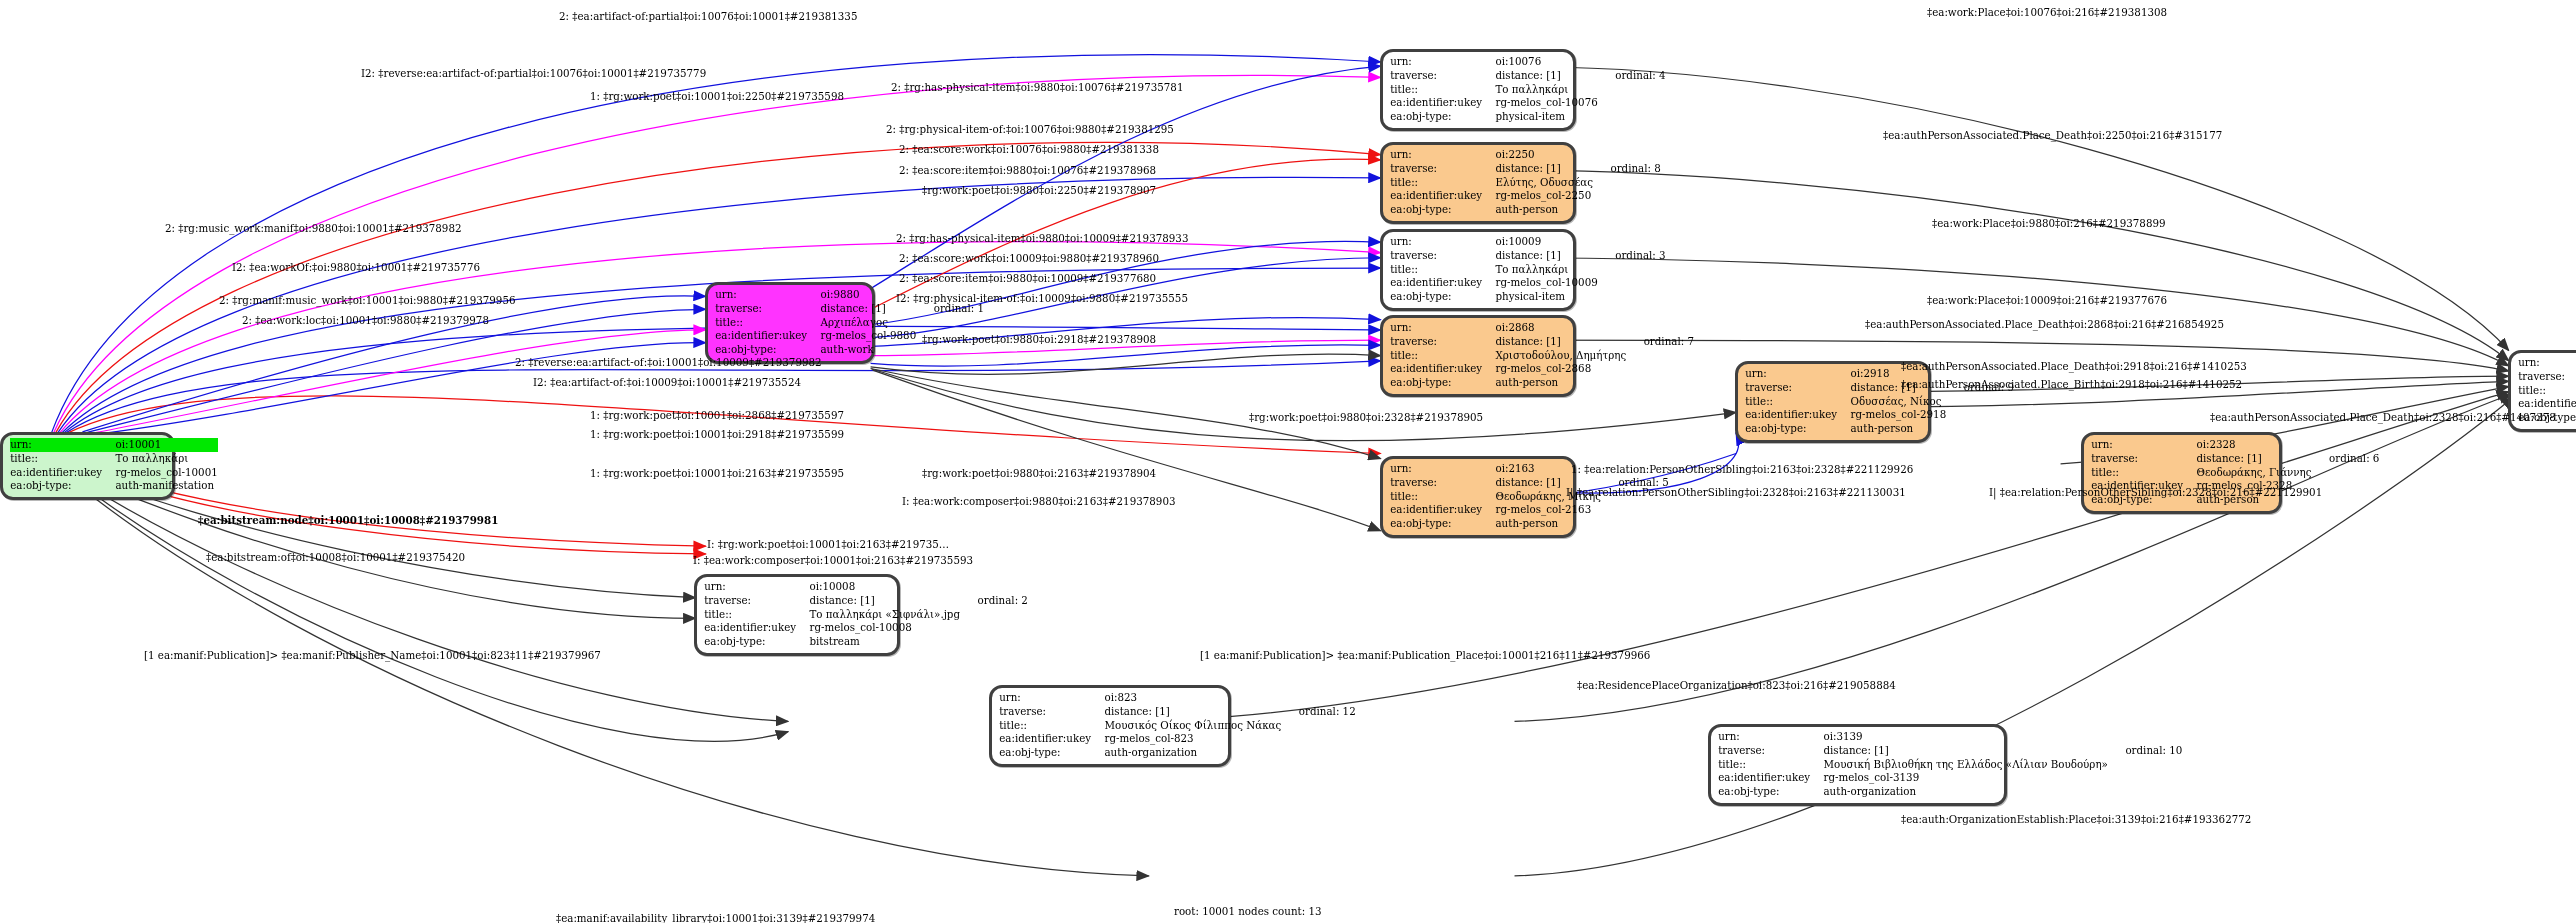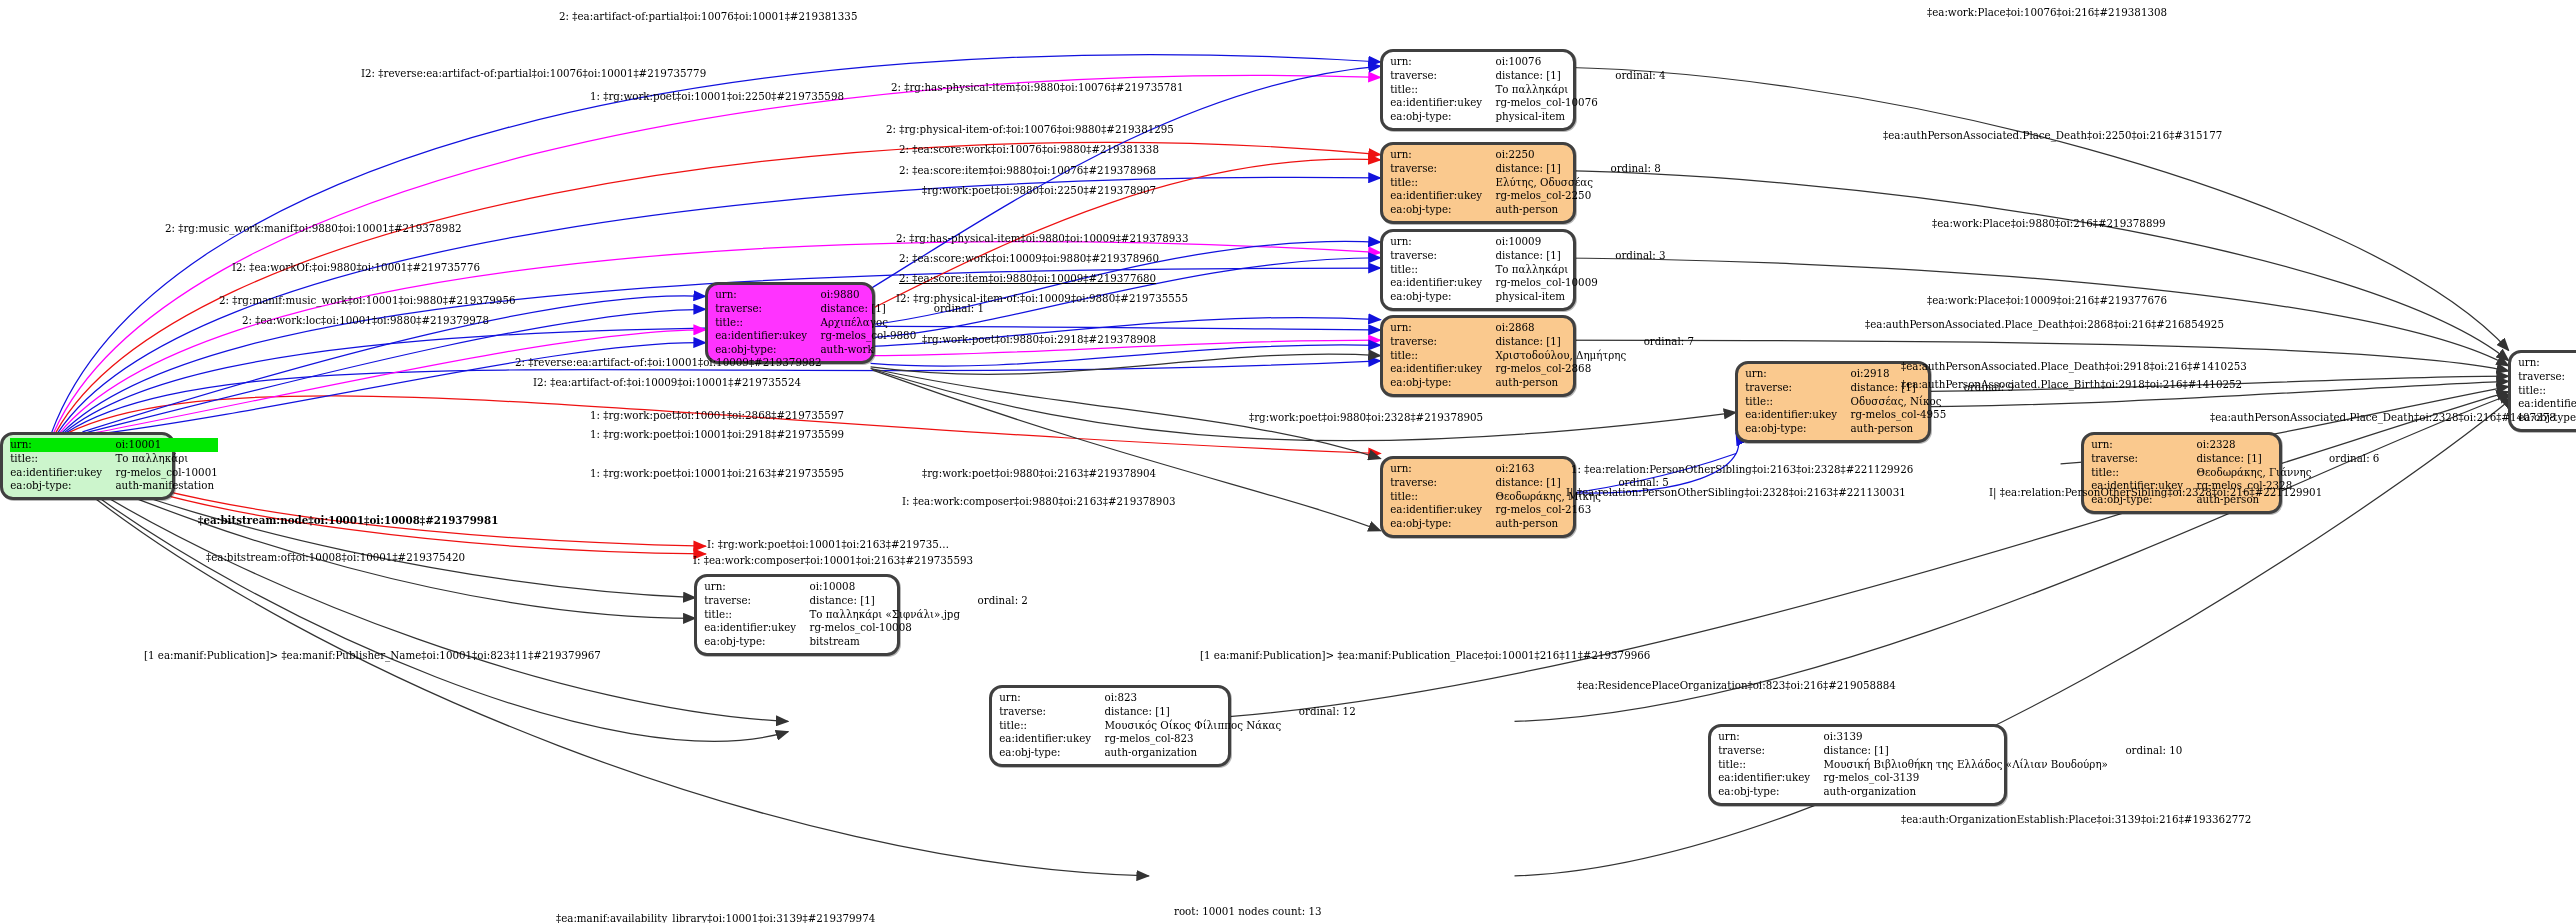"2: ‡ea:score:item‡oi:9880‡oi:10009‡#219377680" div.elabel { text-decoration: underline -> none }
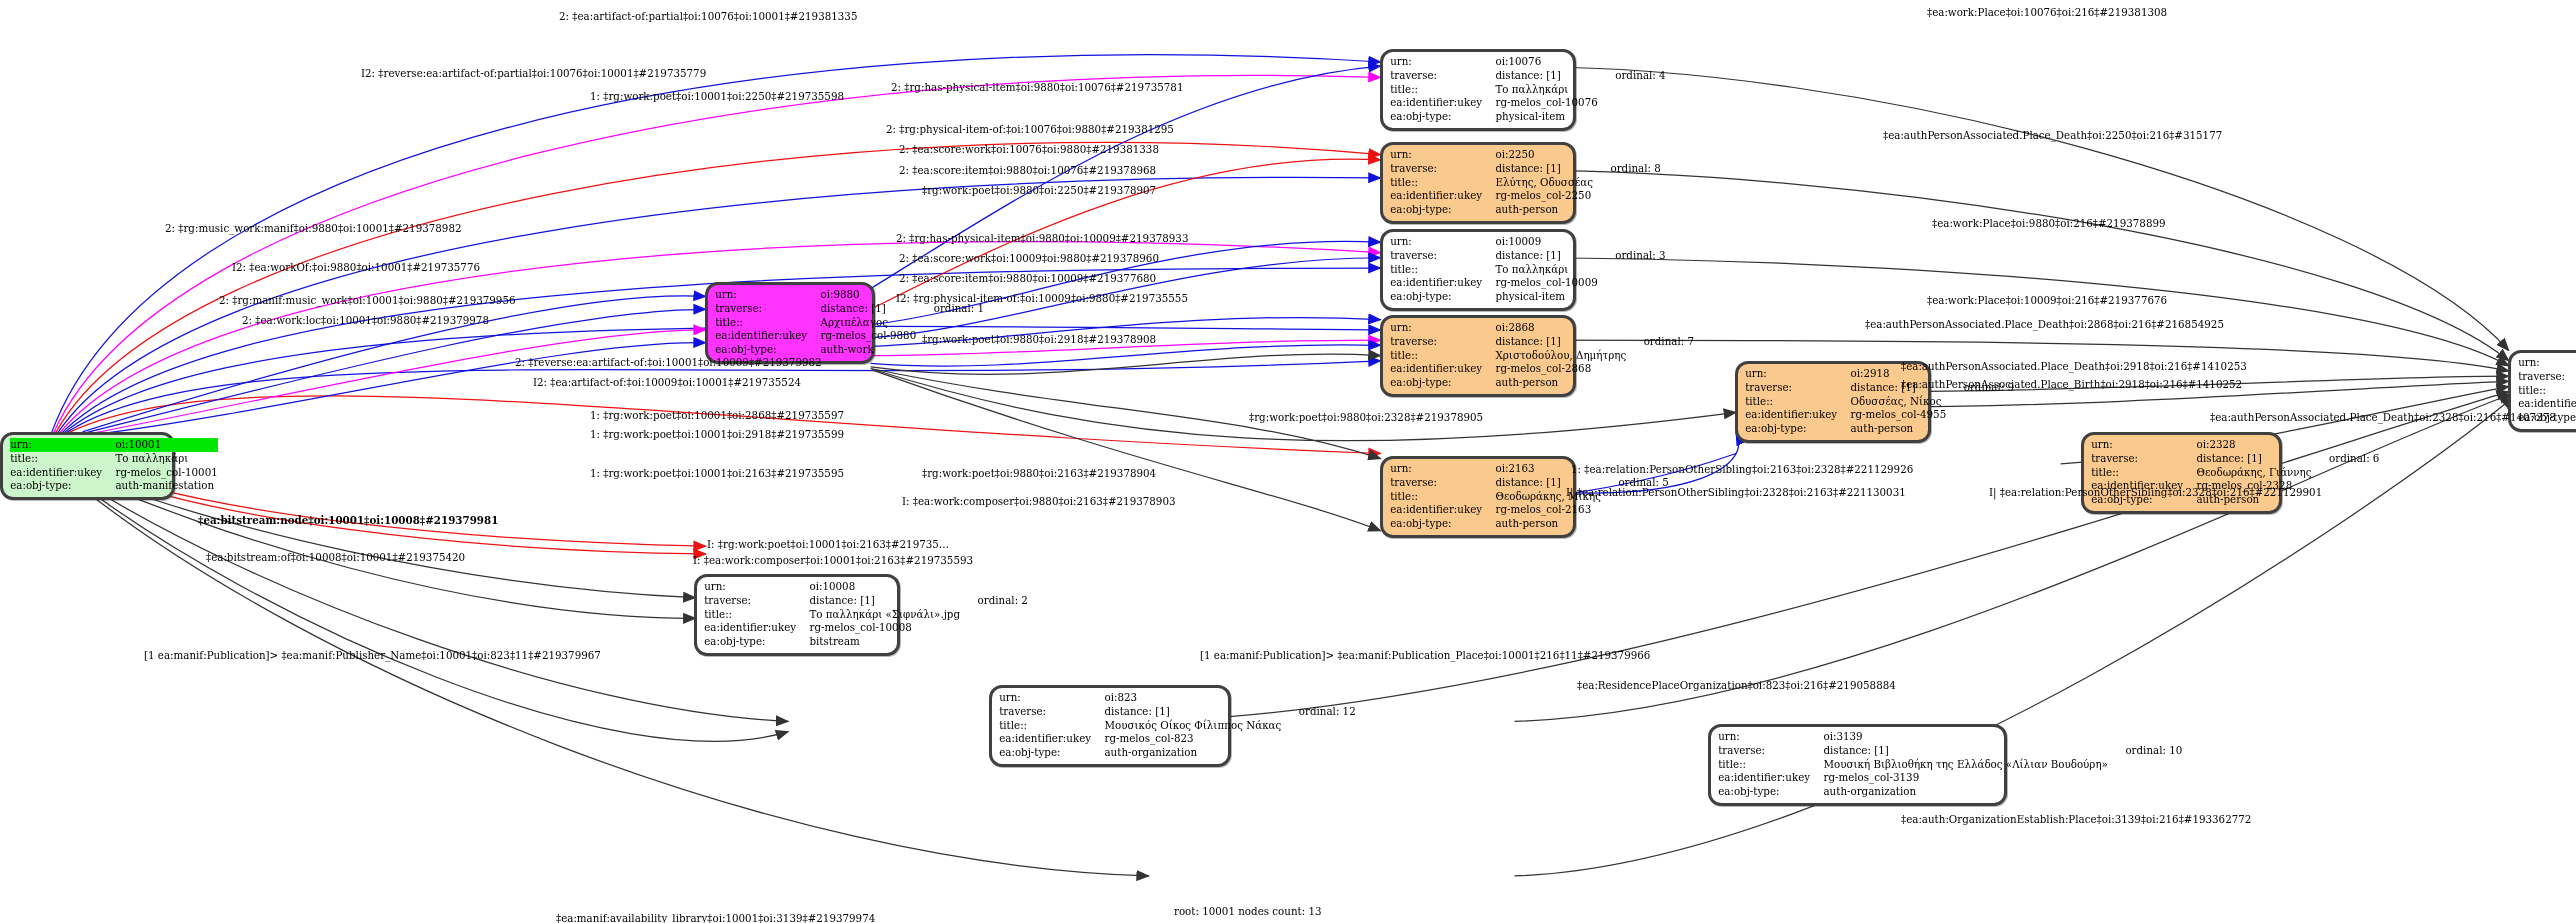"rg-melos_col-4955" td.v { text: col-4955 -> col-2918 }
